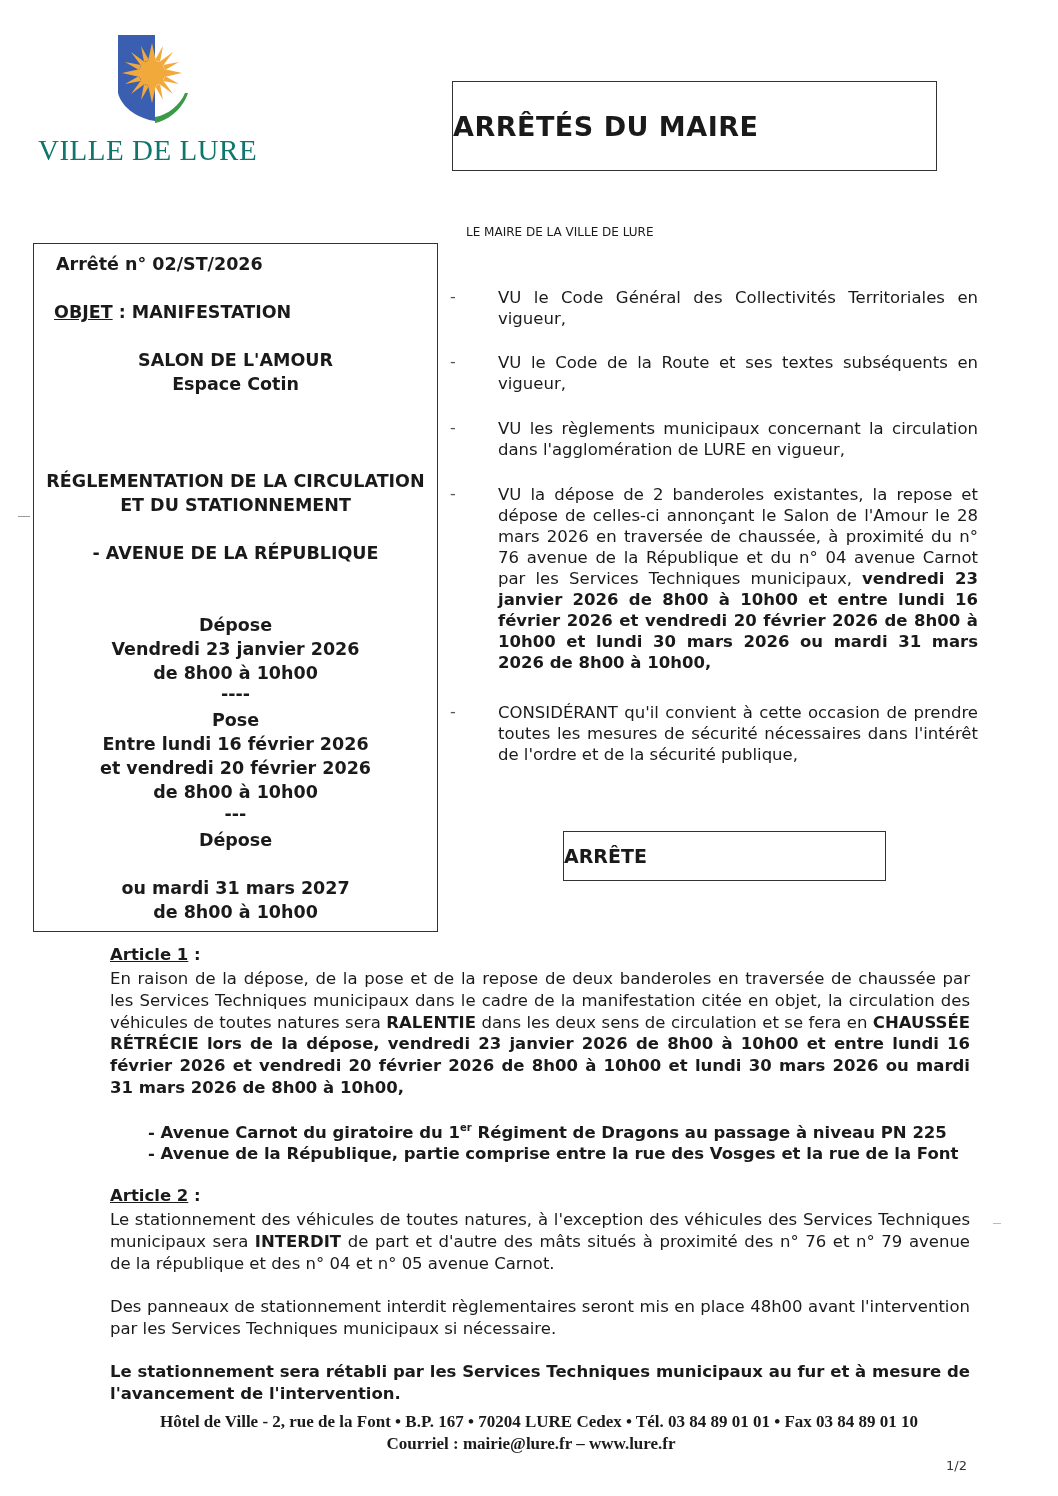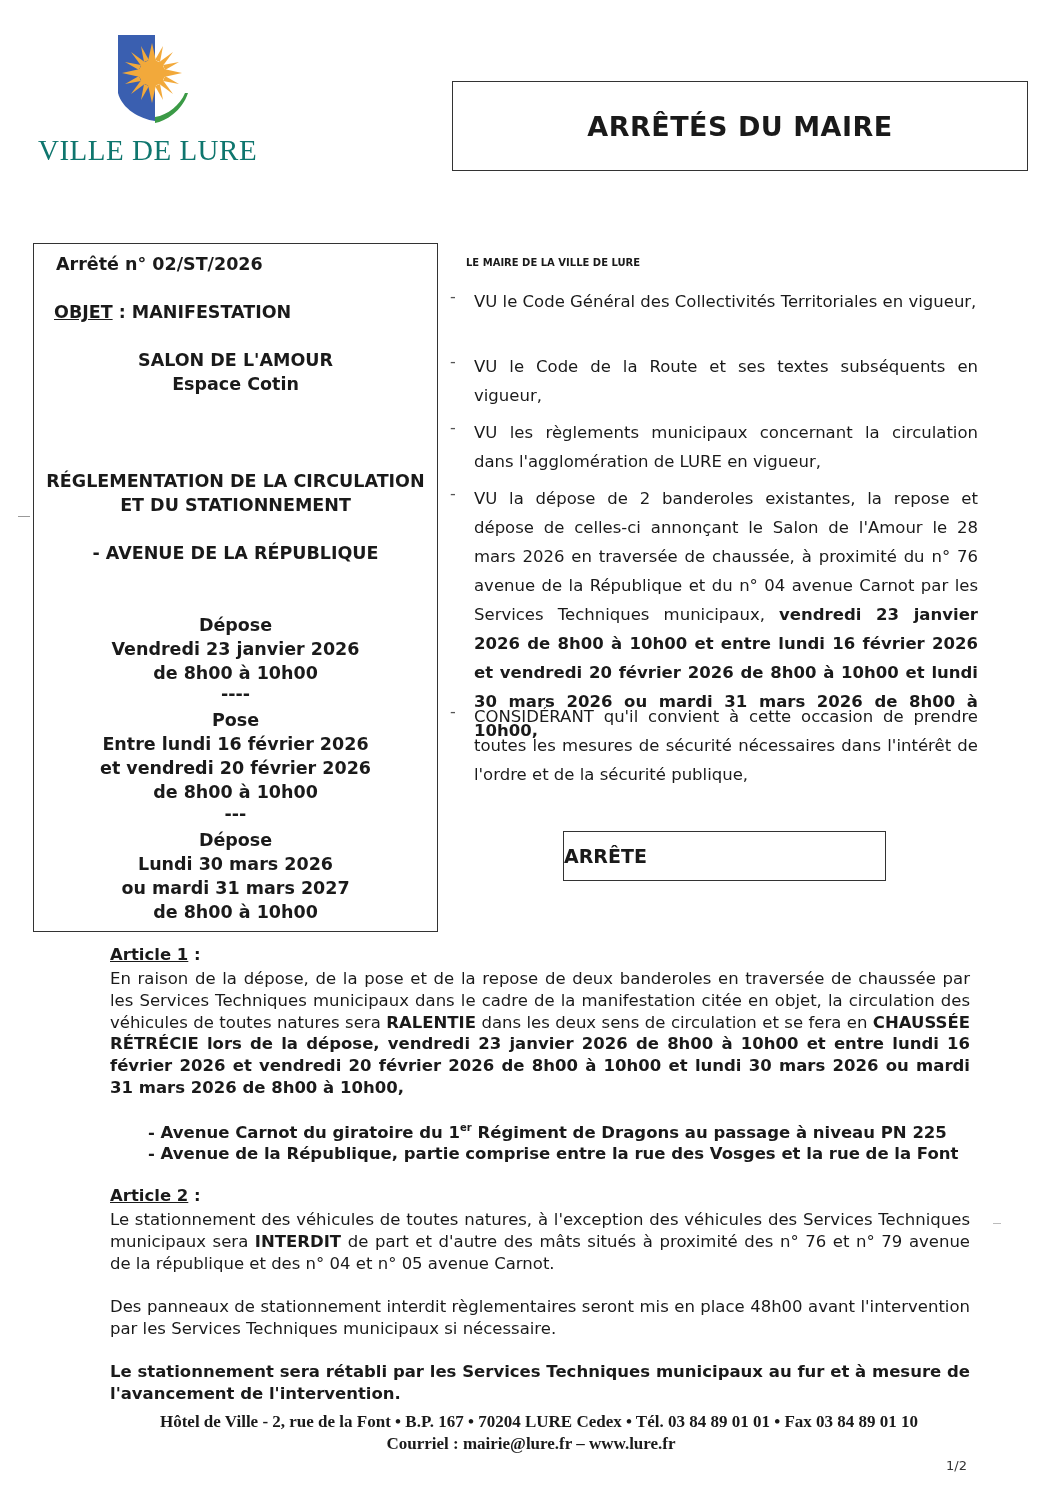"ARRÊTÉS DU MAIRE" .title-box { justify-content: center -> none; width: 576px -> 485px }
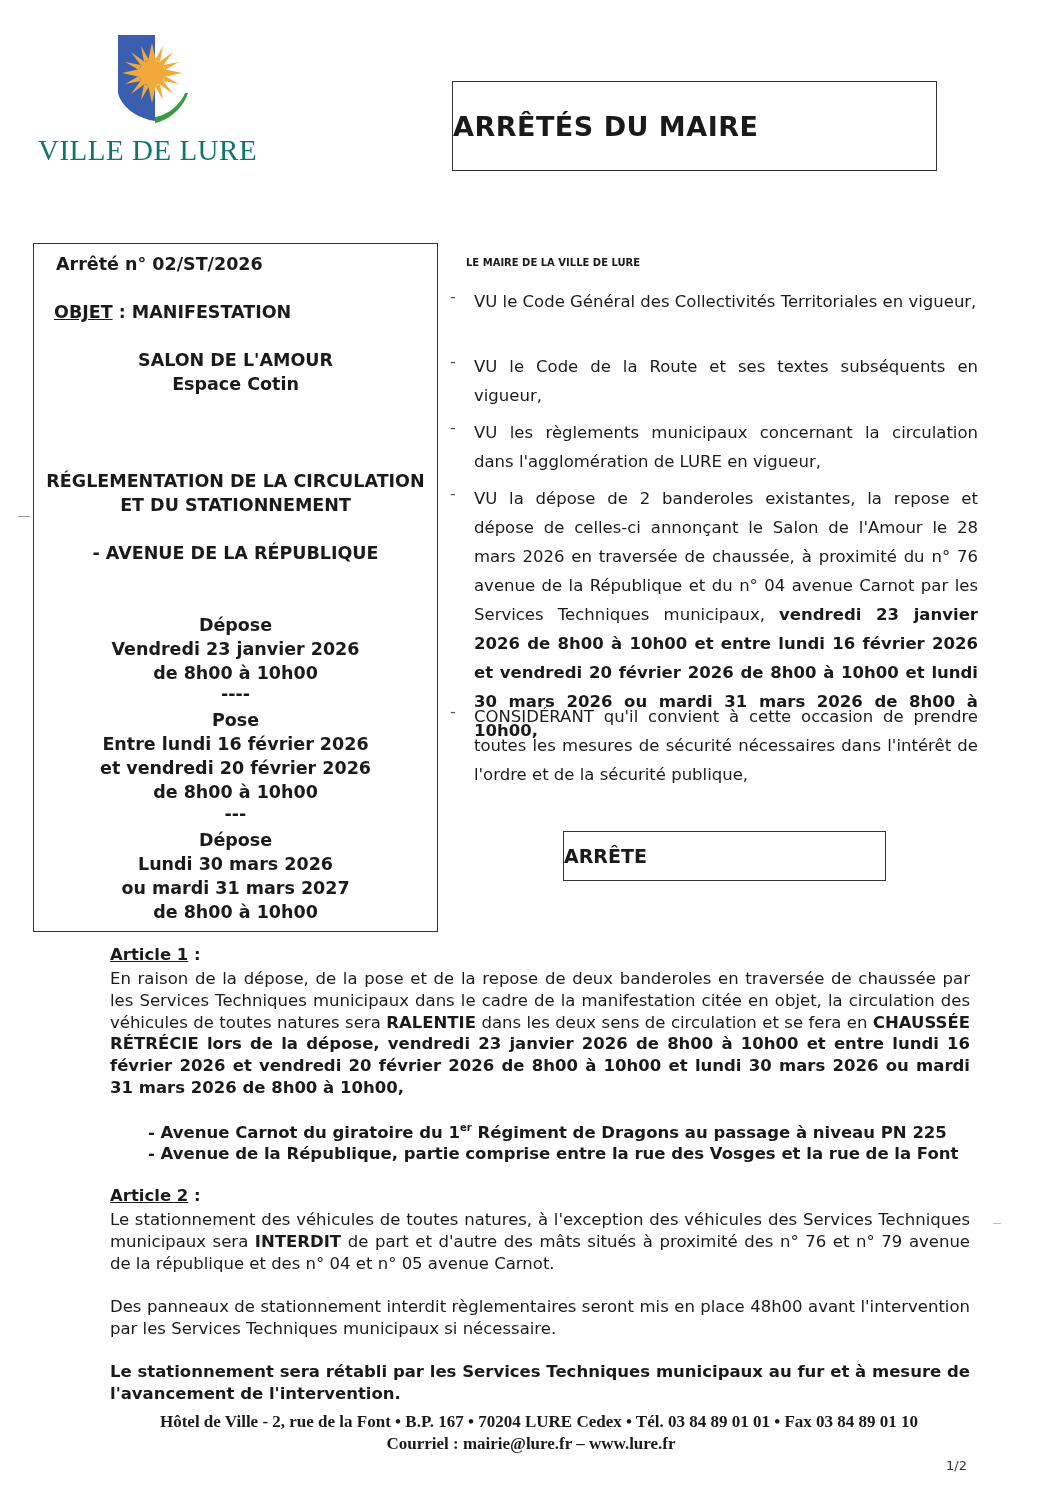"LE MAIRE DE LA VILLE" .mayor { font-size: 10px -> 12px; font-weight: bold -> normal; top: 257px -> 225px }
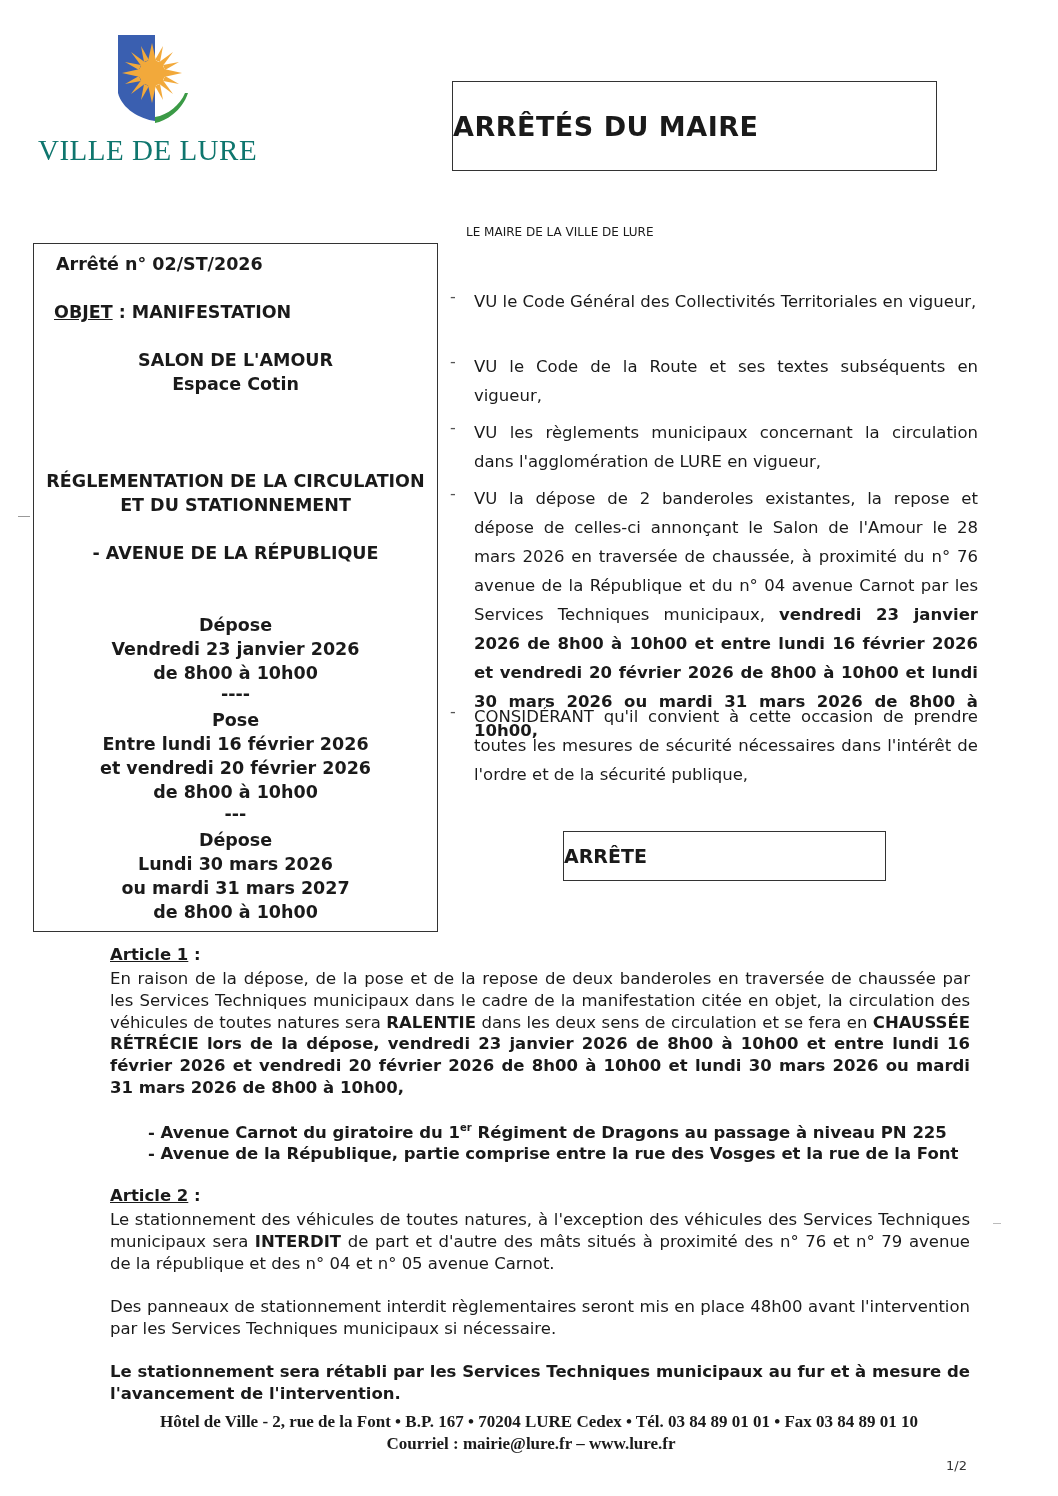"VU le Code Général des" .vu-text { line-height: 29px -> 21px; margin-left: 24px -> 48px }
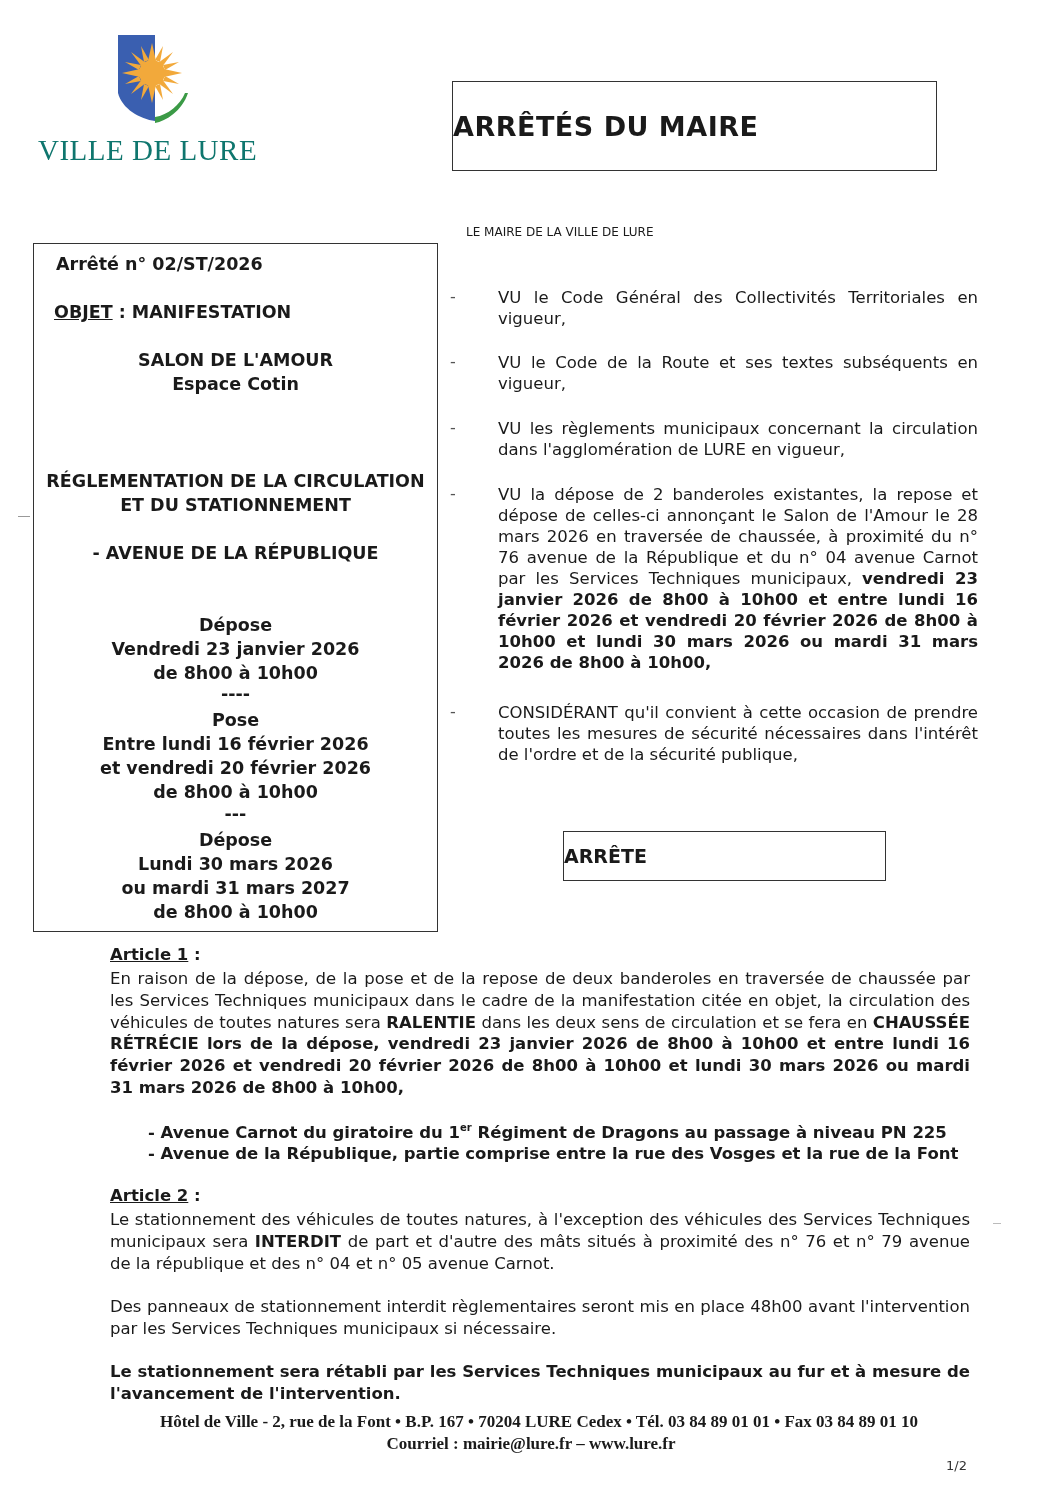"Lundi 30 mars 2026" div.lb-line { html: <div>Lundi 30 mars 2026</div> -> none }
